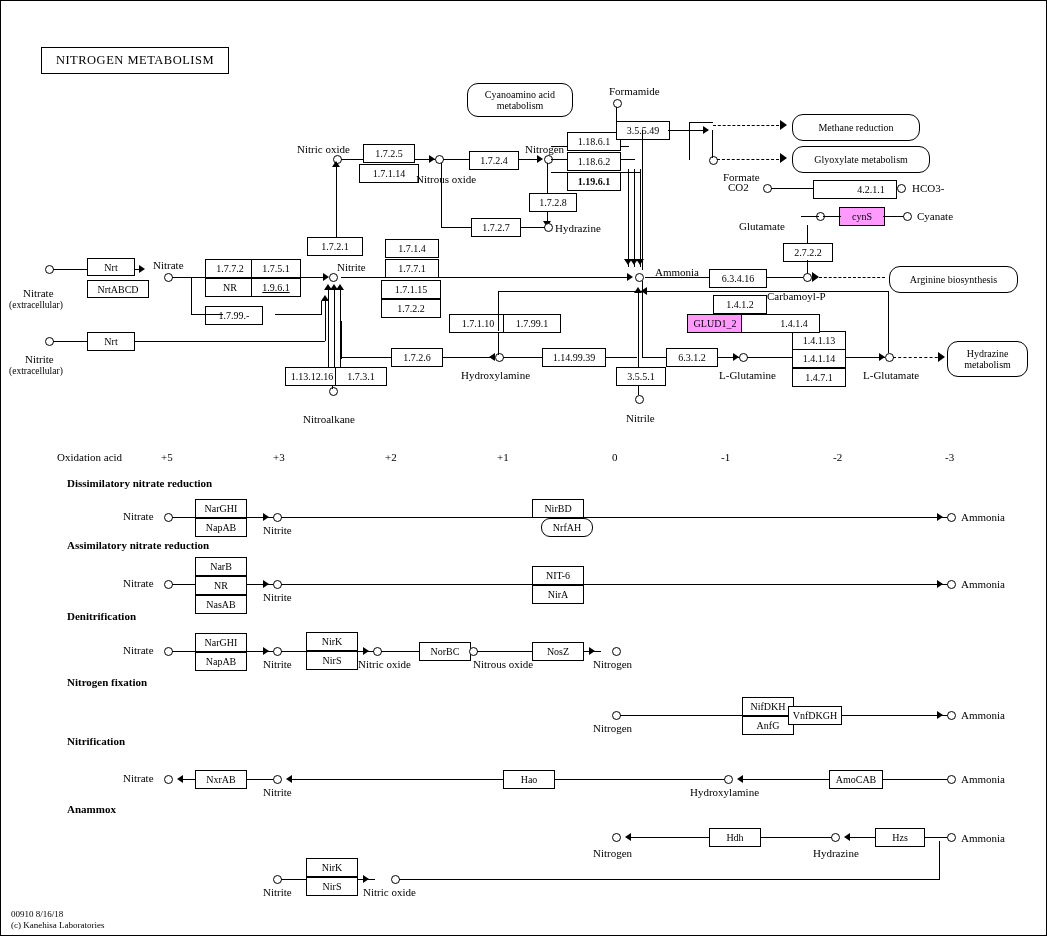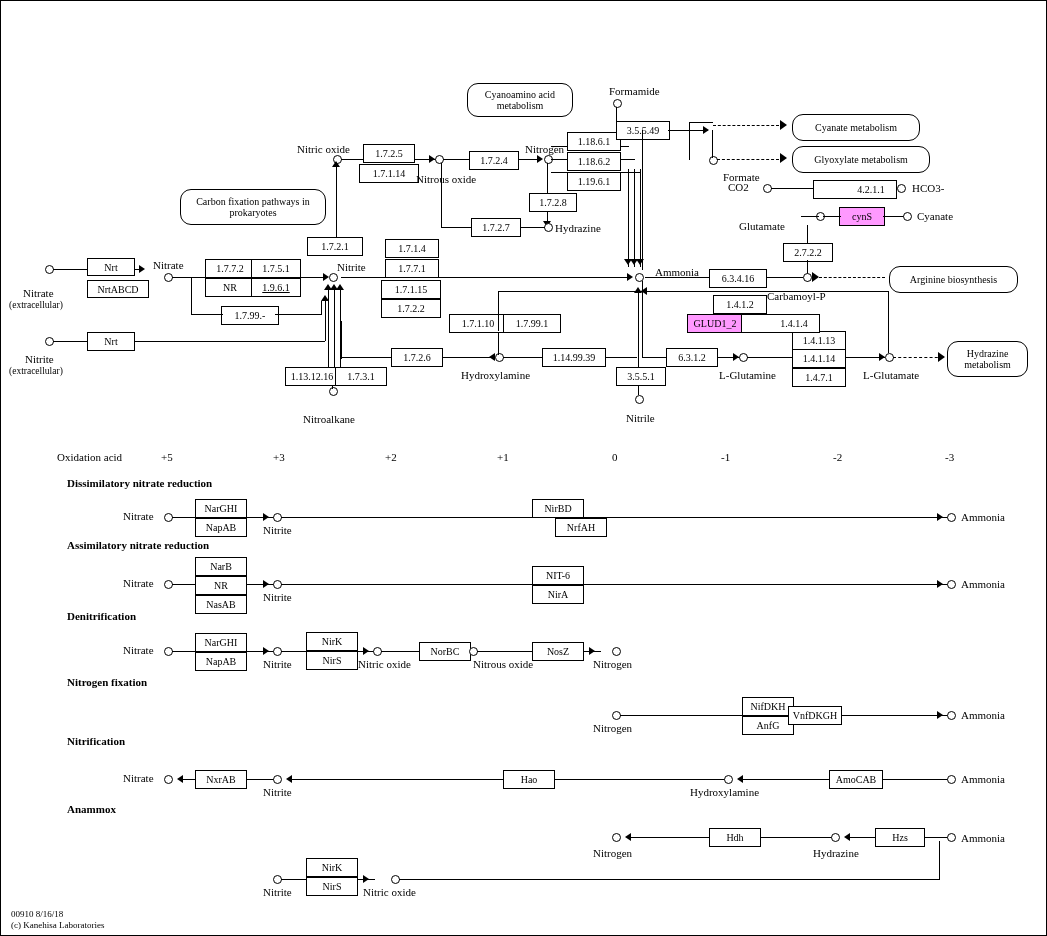"NITROGEN METABOLISM" div.title-box { html: none -> <div>NITROGEN METABOLISM</div> }
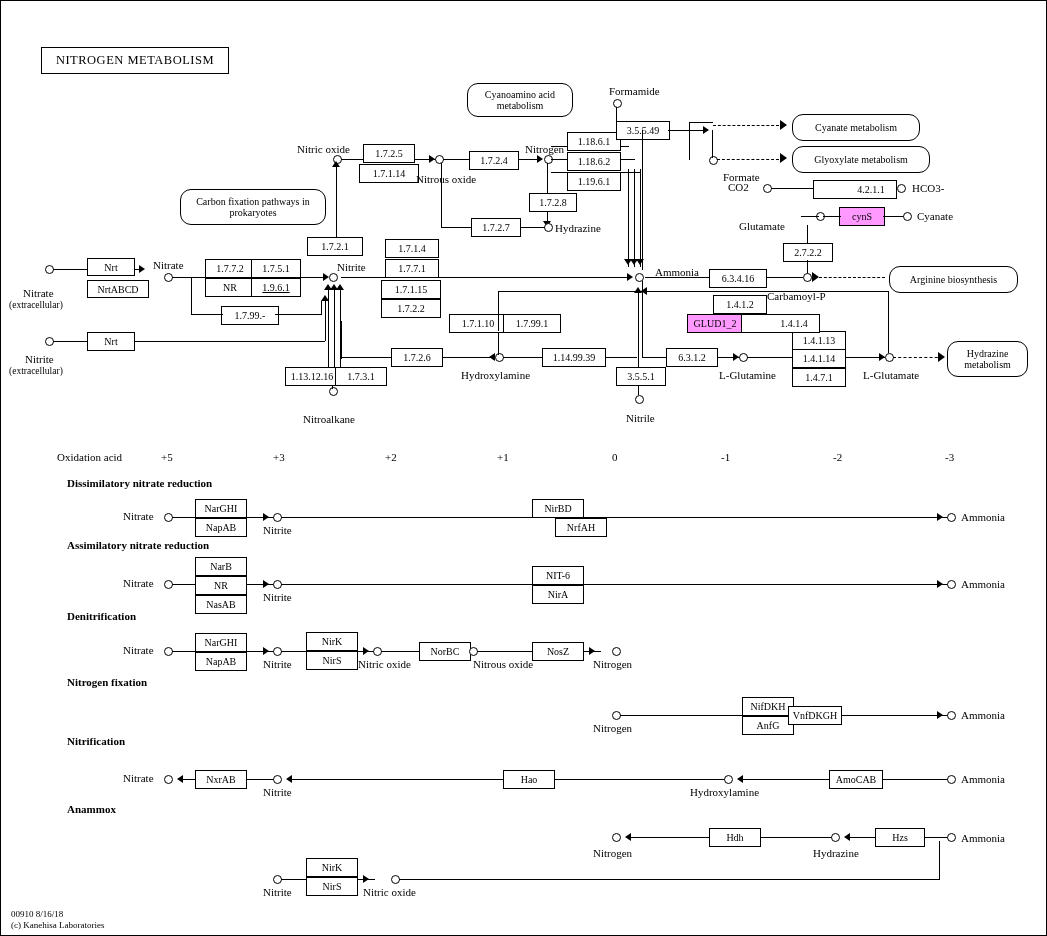"Cyanate metabolism" span { text: Cyanate metabolism -> Methane reduction }
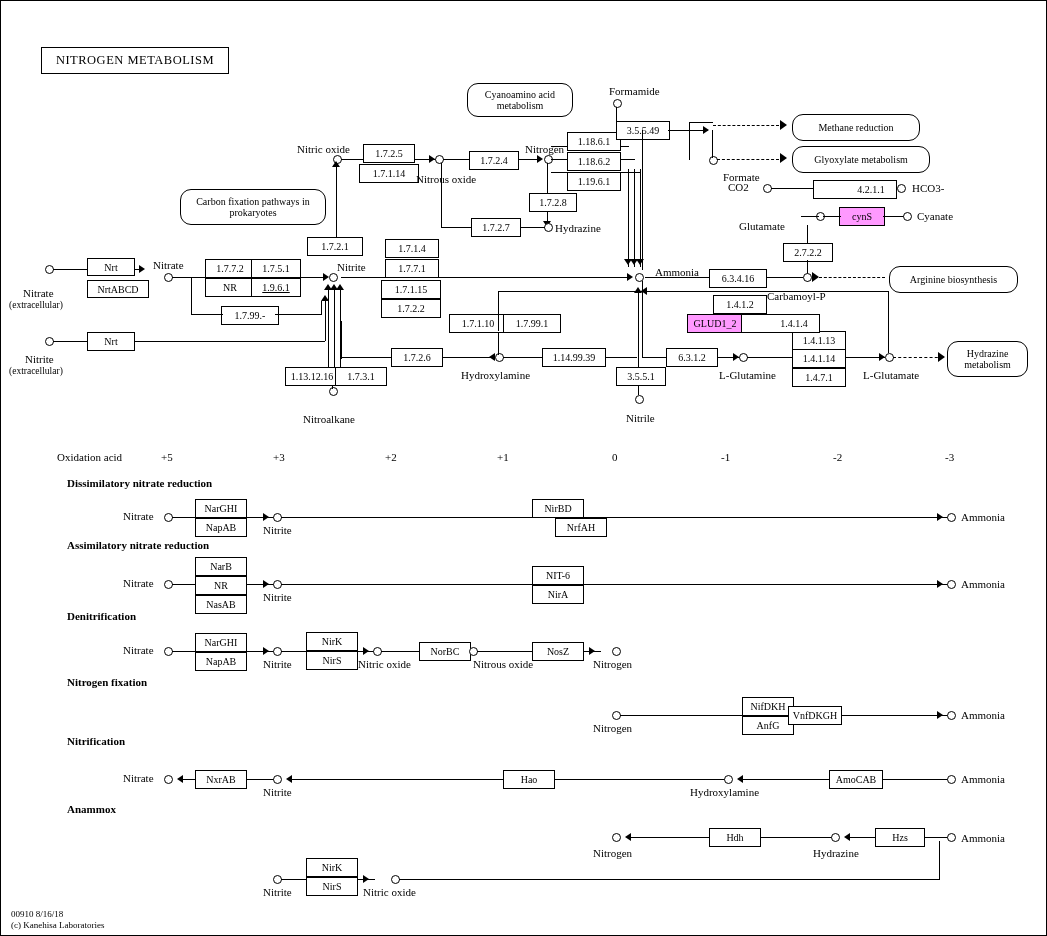"1.19.6.1" div.box { font-weight: none -> bold }
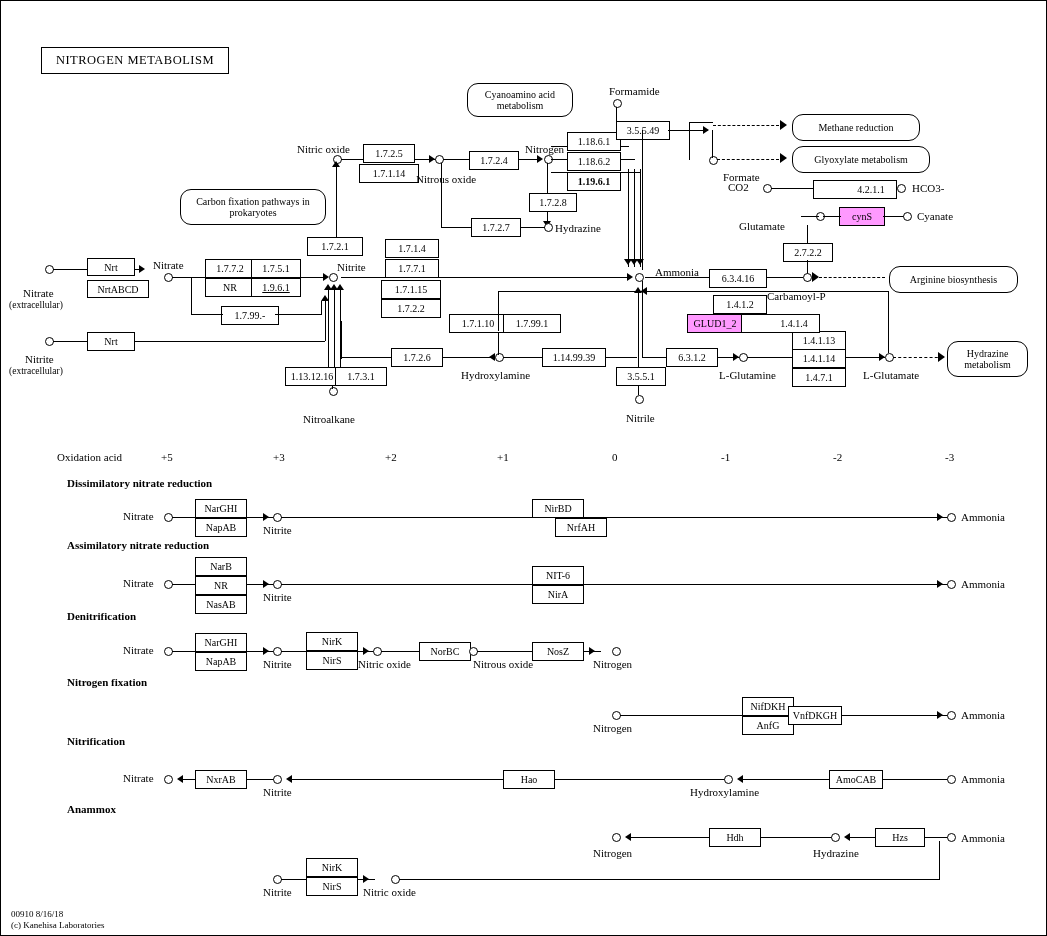"Carbon fixation pathways in prokaryotes" div.rbox { html: <div> <span>Carbon fixation pathways in prokaryotes</span> </div> -> none }
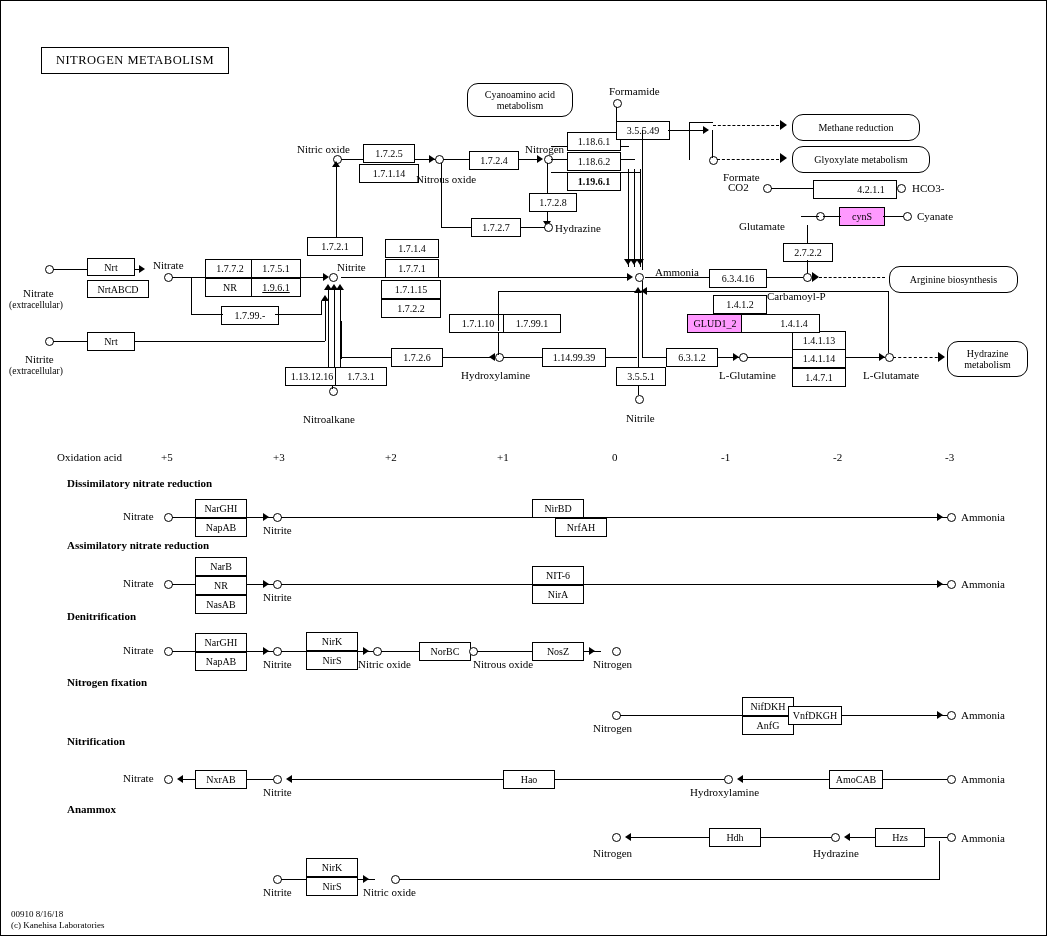"1.7.99.-" div.box { left: 220px -> 204px }
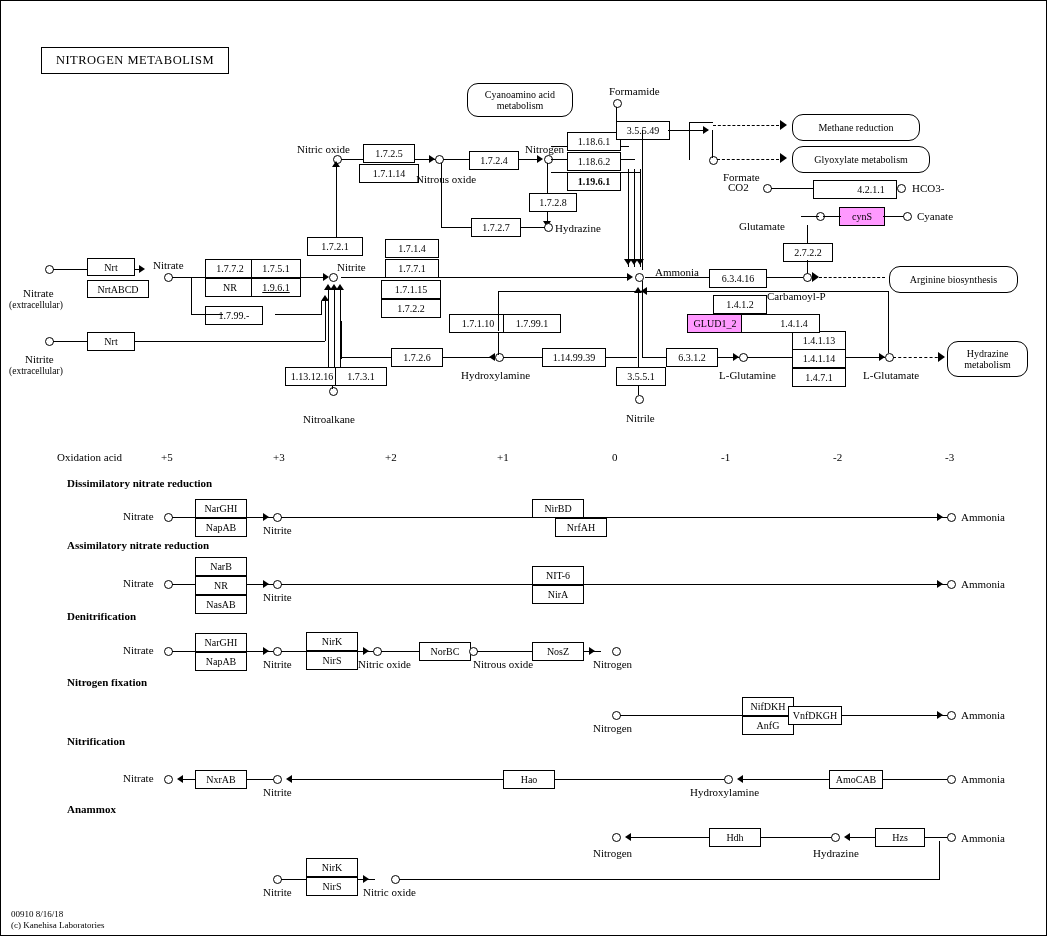"NrfAH" div.box { border-radius: none -> 9px; left: 554px -> 540px }
